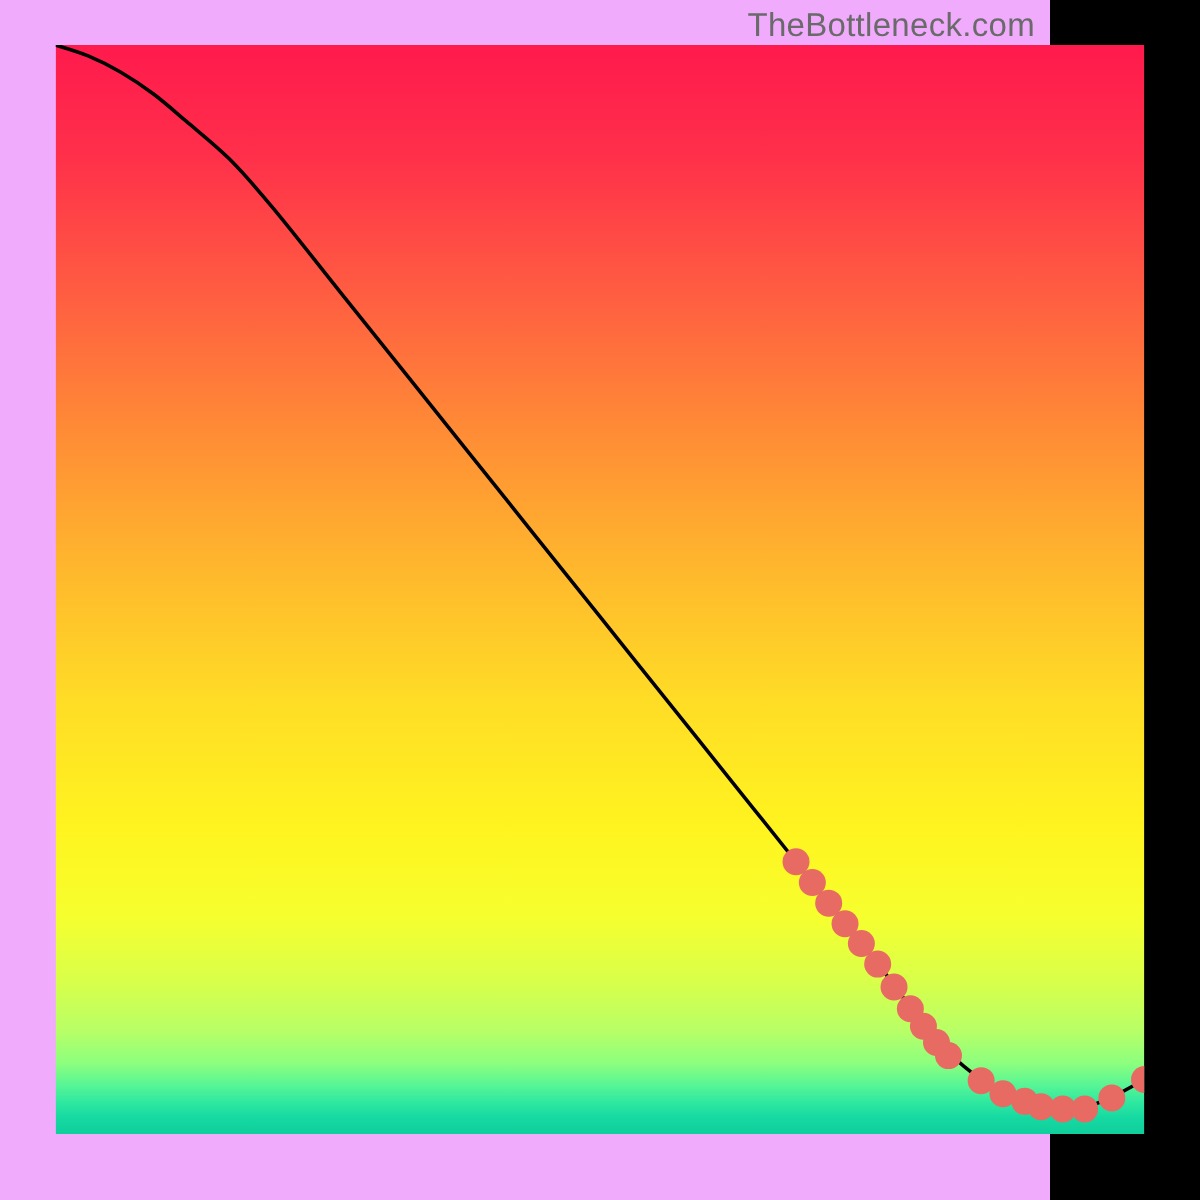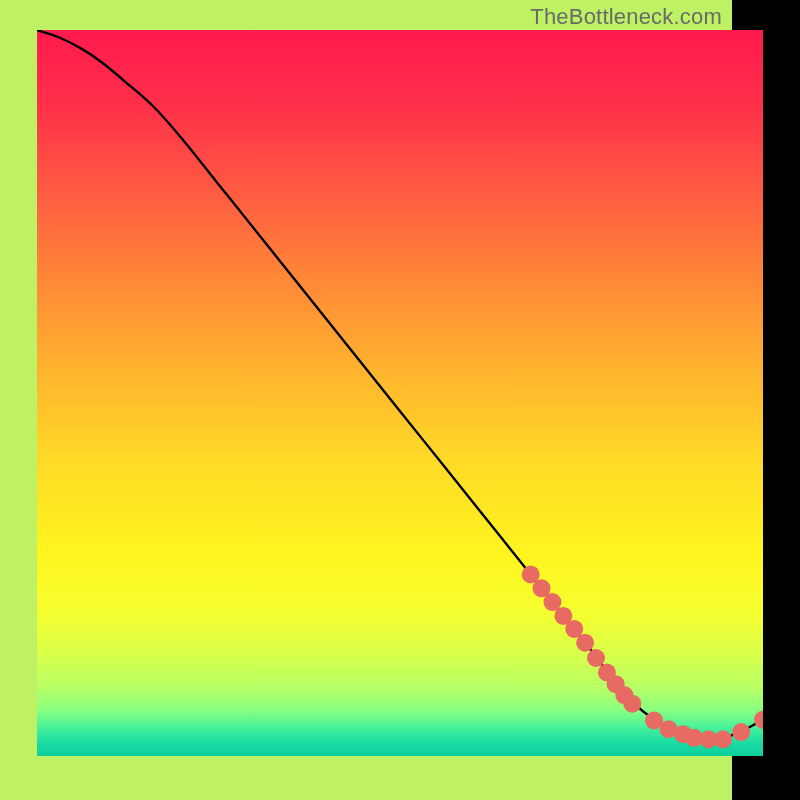"TheBottleneck.com" .frame { background: #bef264 -> #f0abfc; padding-left: 32px -> none }
